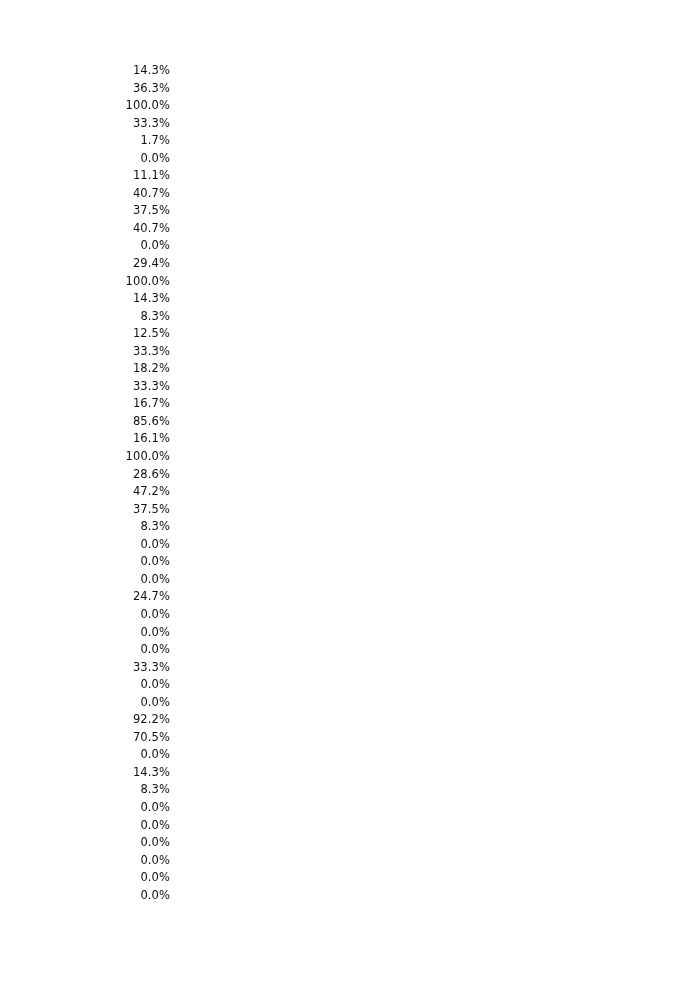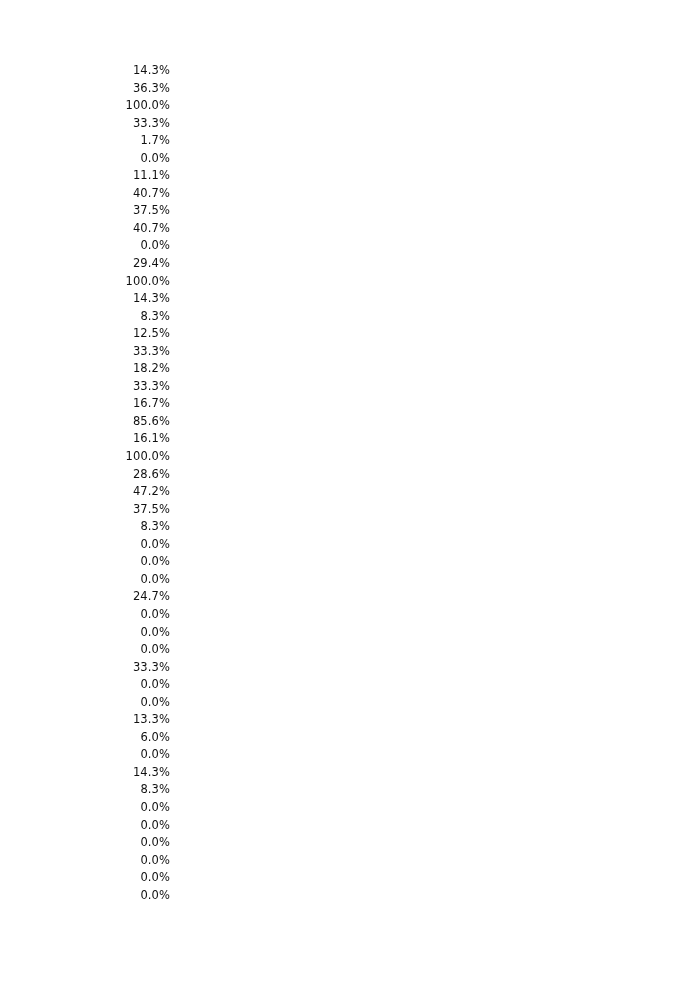"13.3%" span.value-cell { text: 13.3% -> 92.2% }
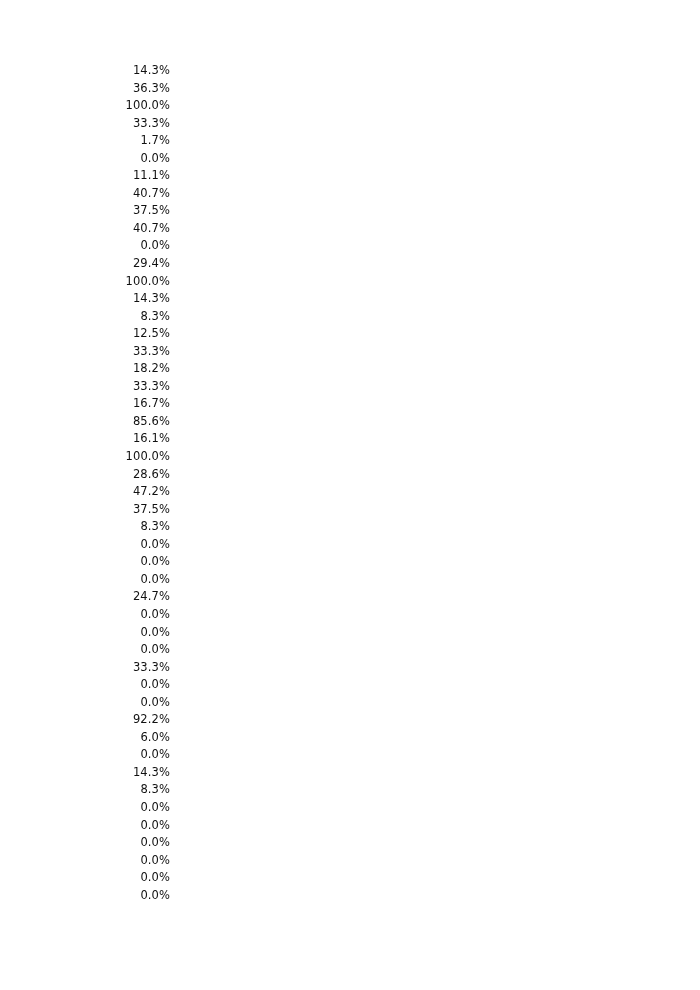"6.0%" span.value-cell { text: 6.0% -> 70.5% }
